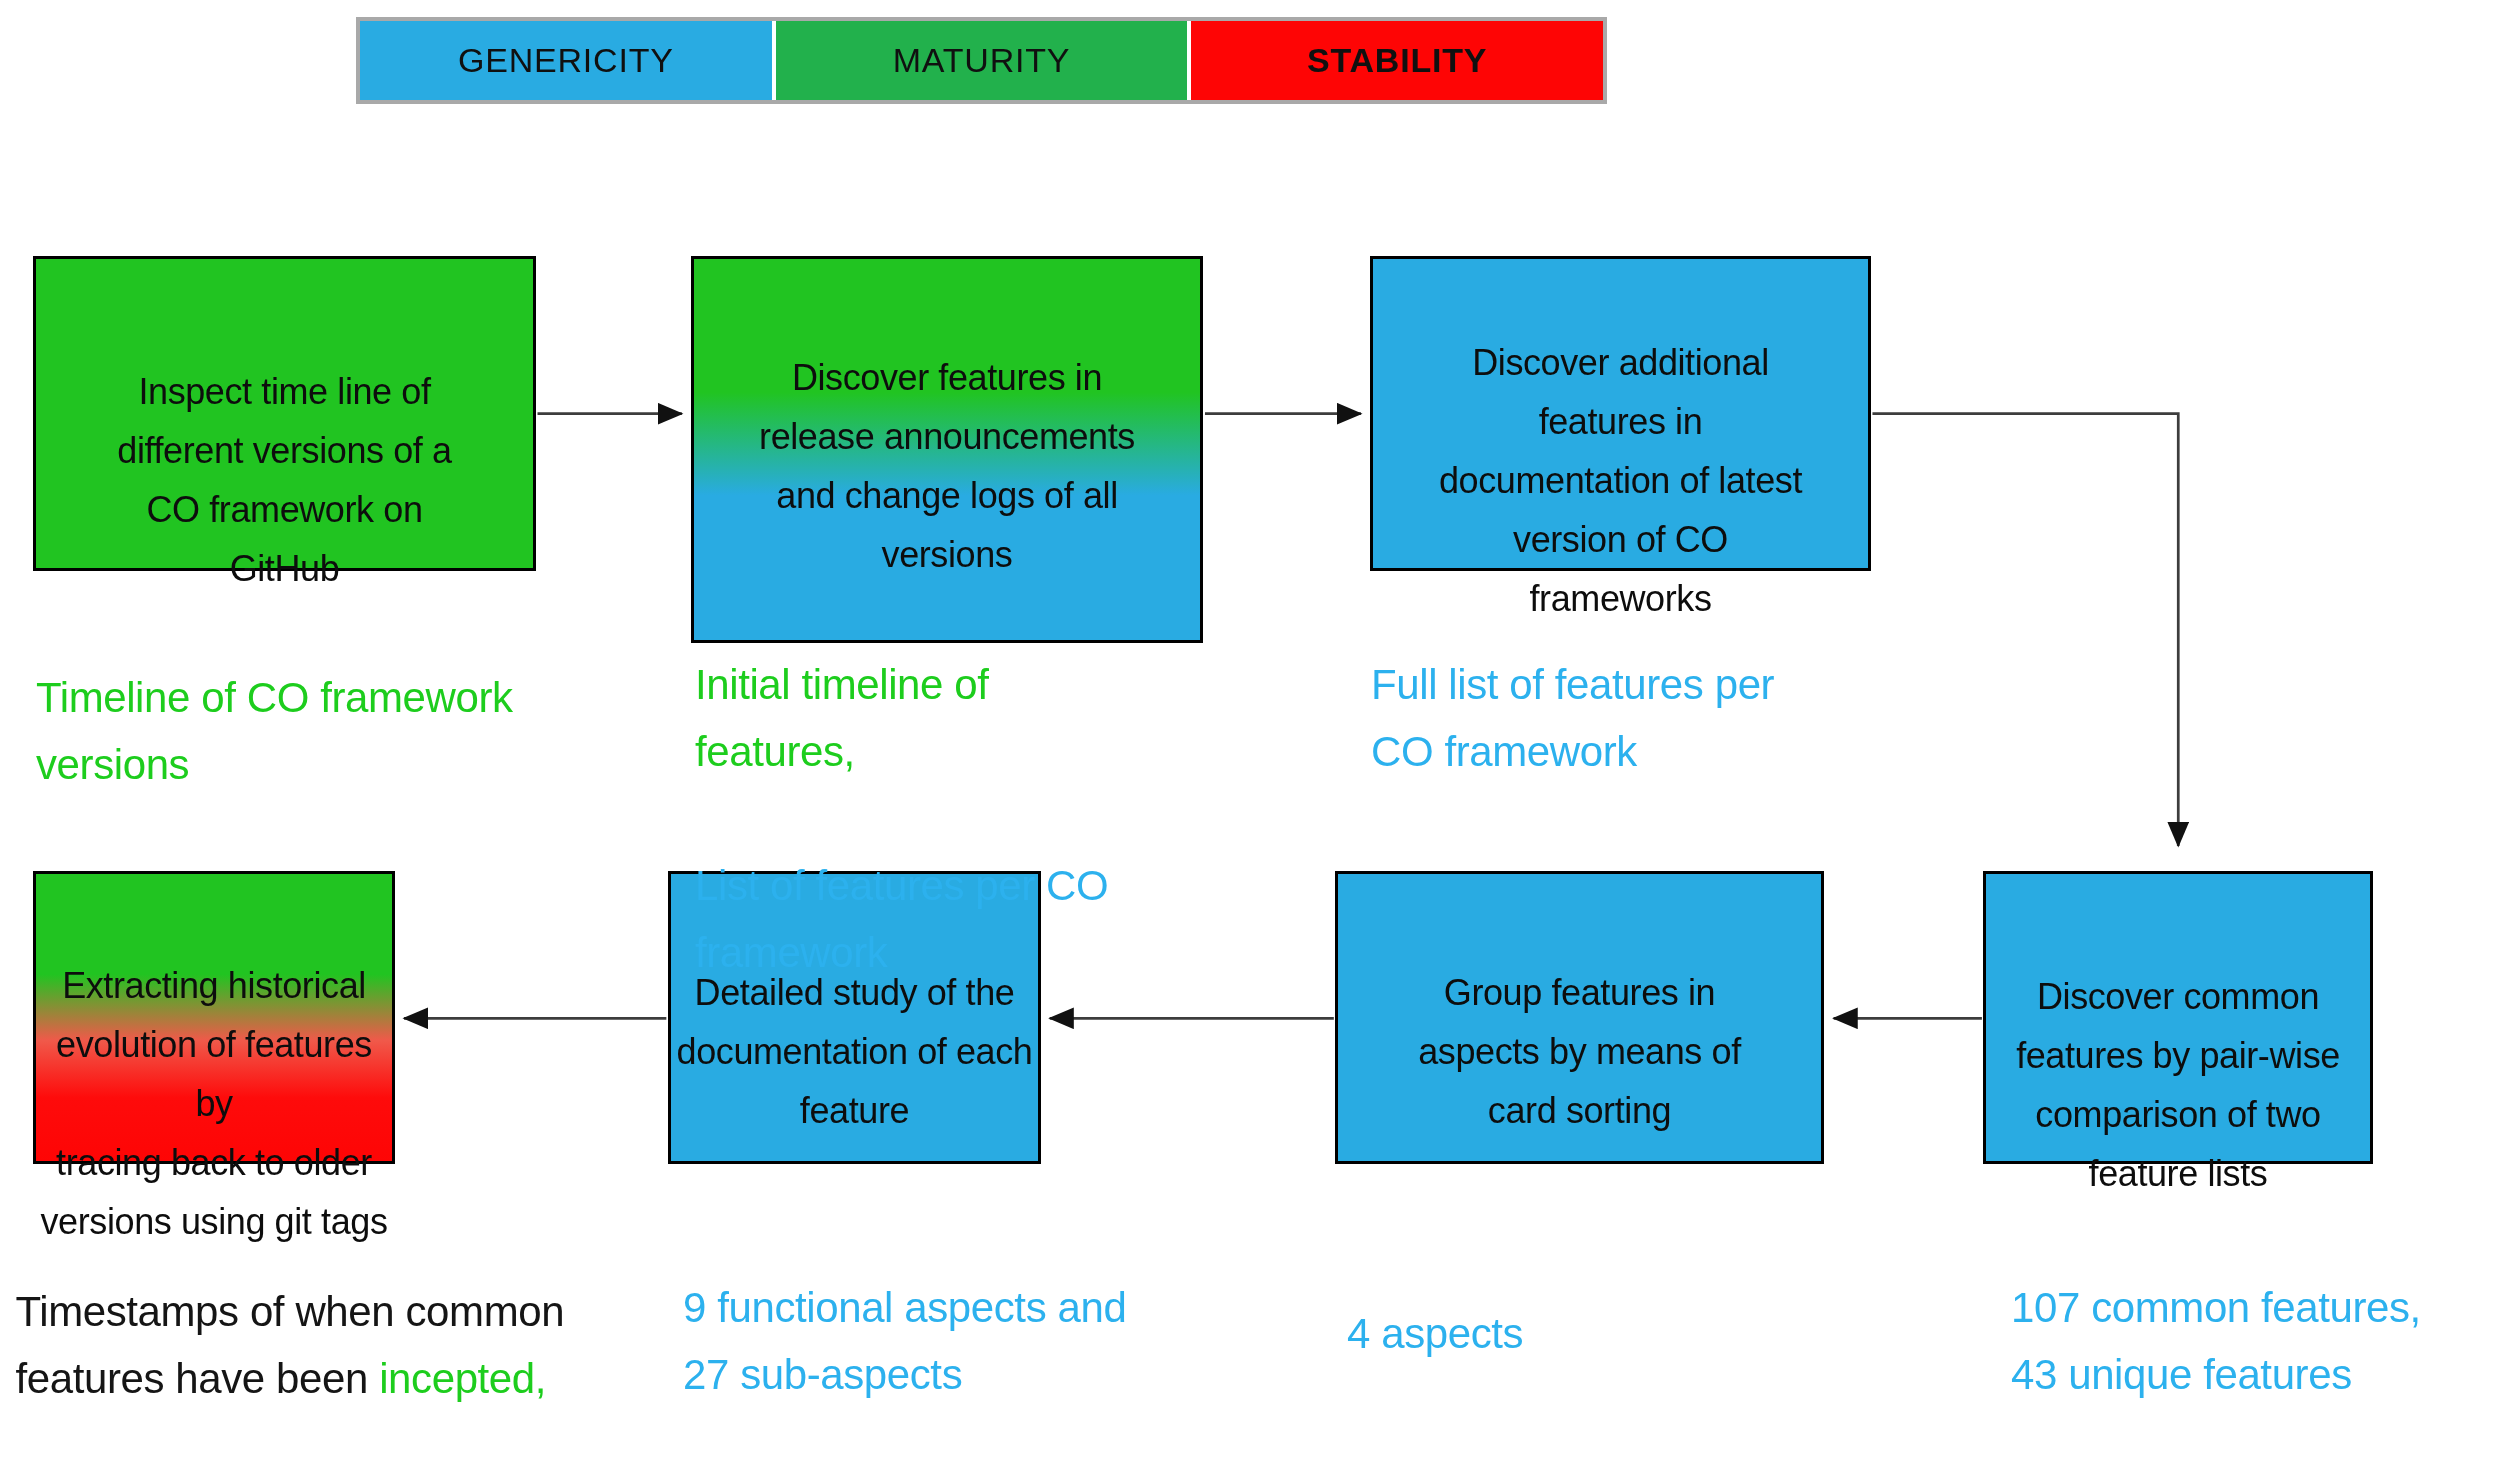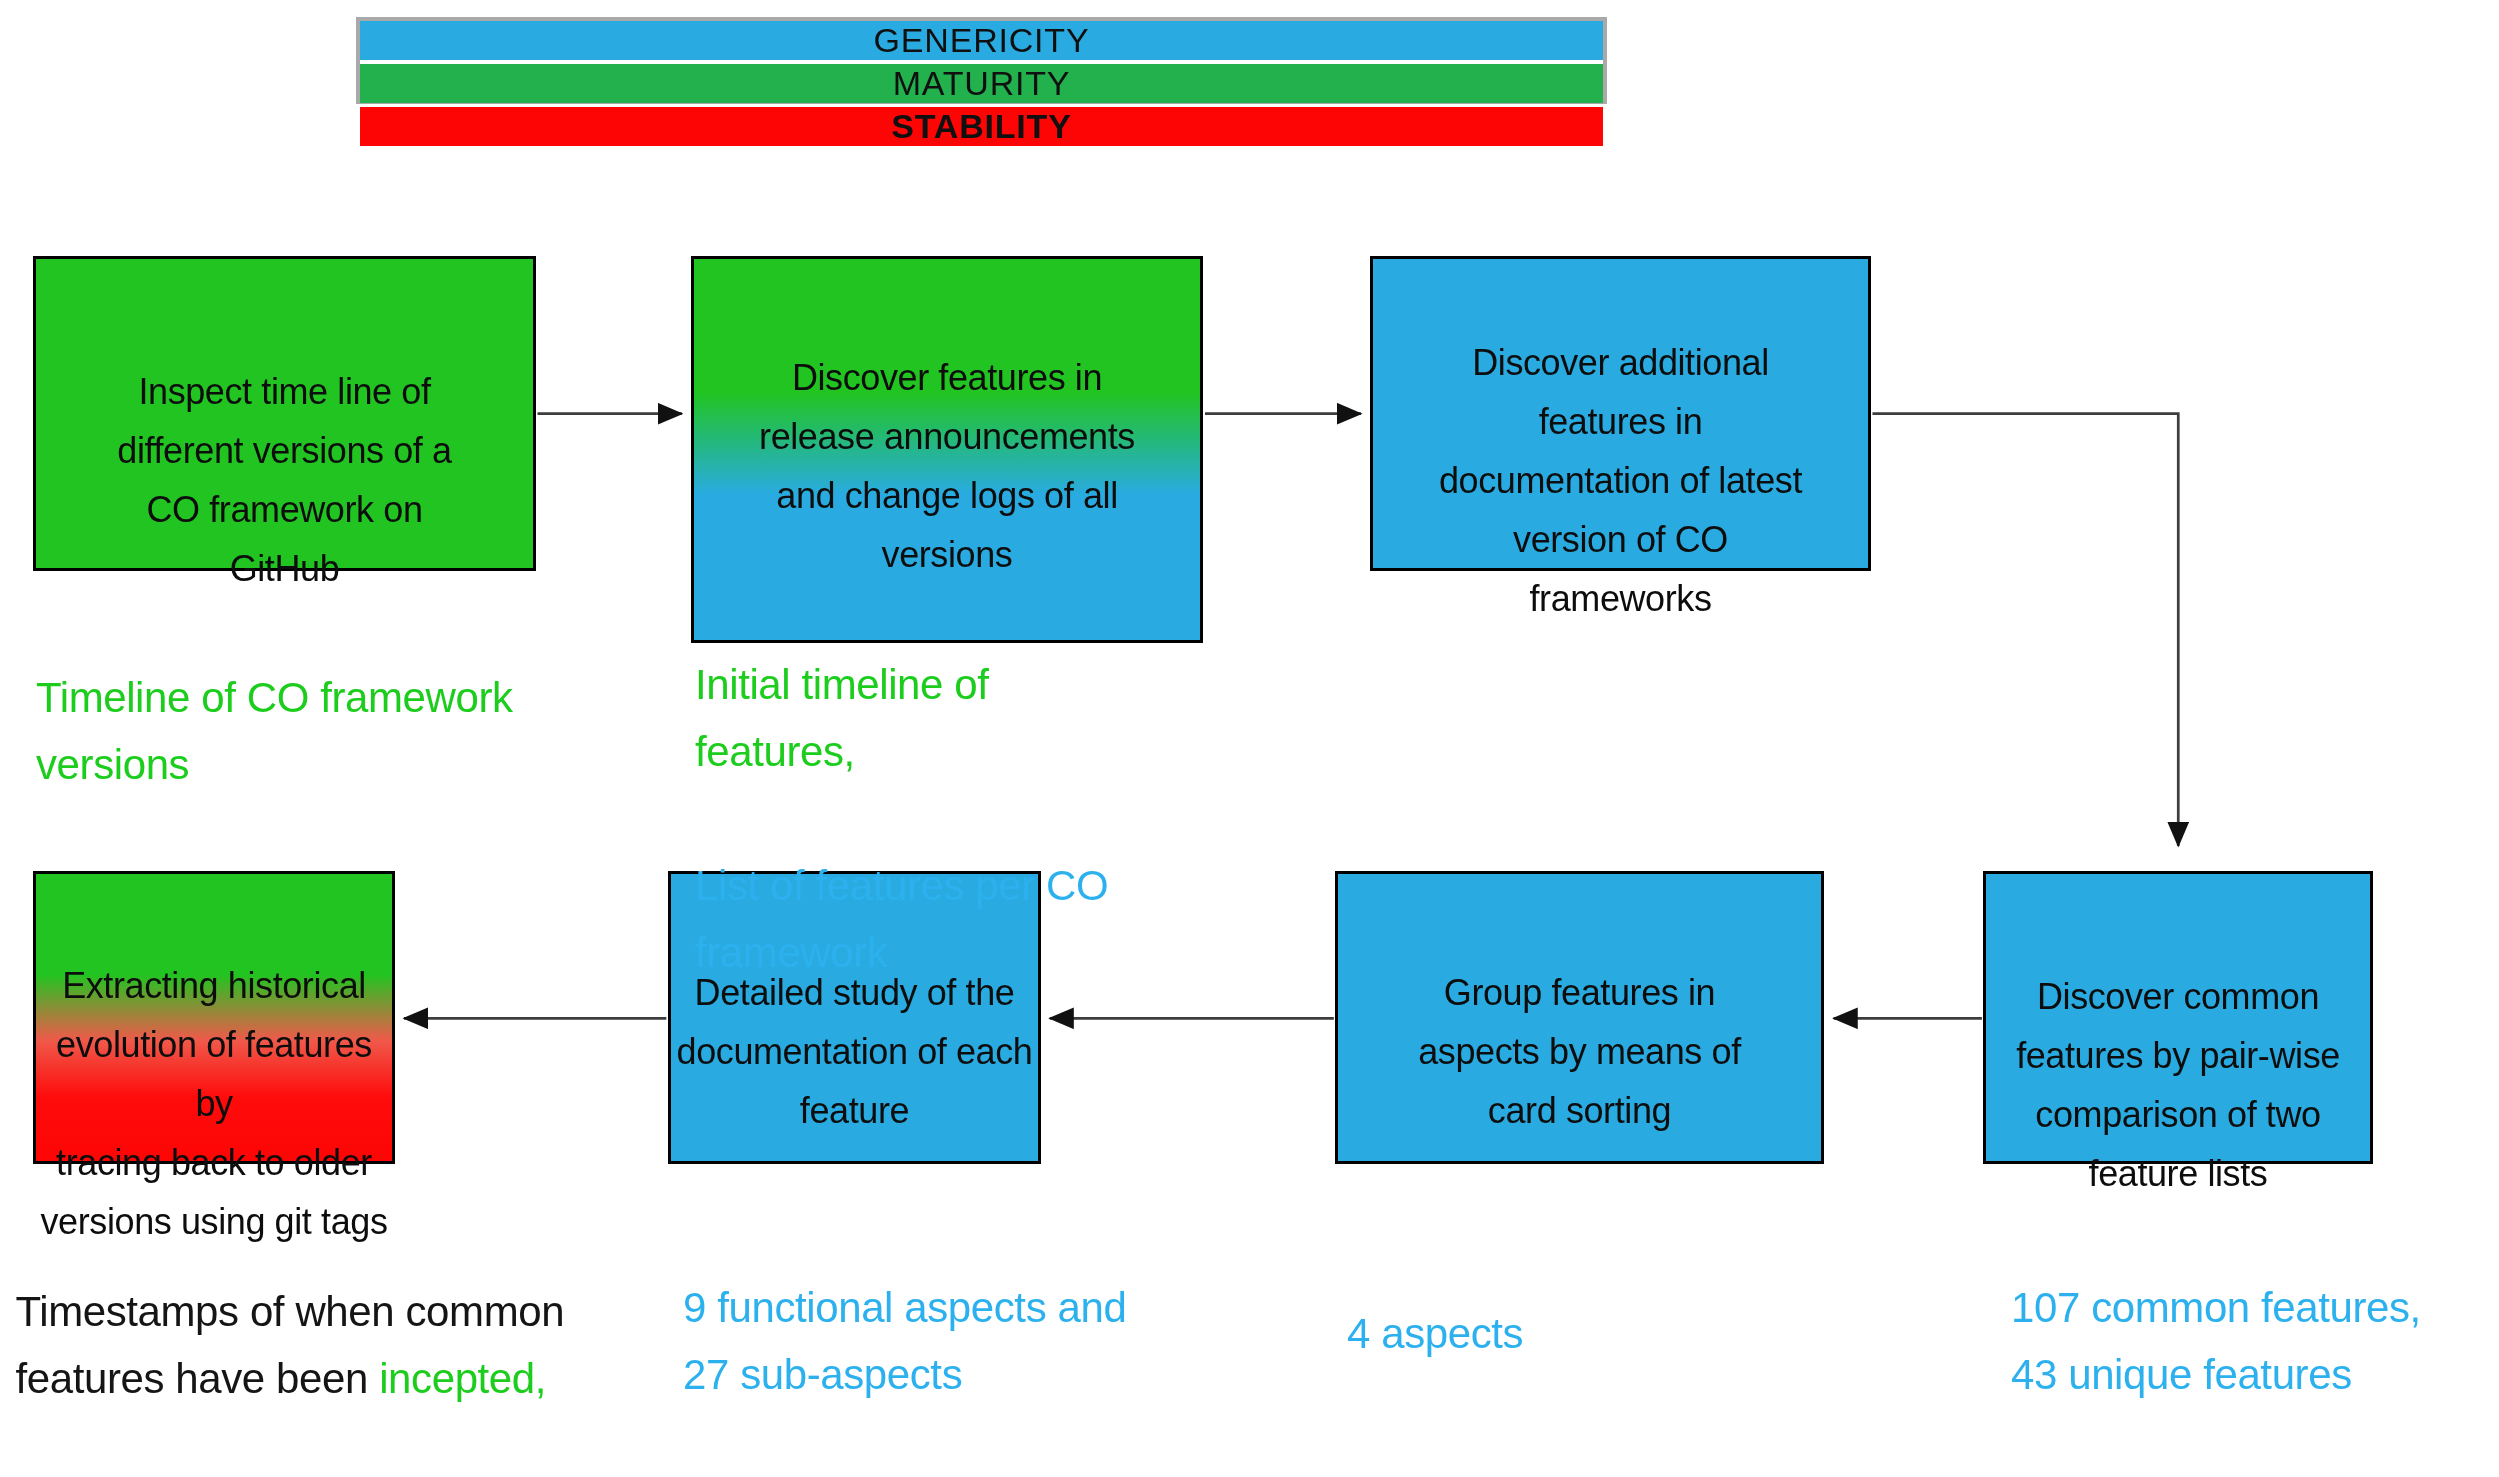"GENERICITY" .legend { flex-direction: column -> none }
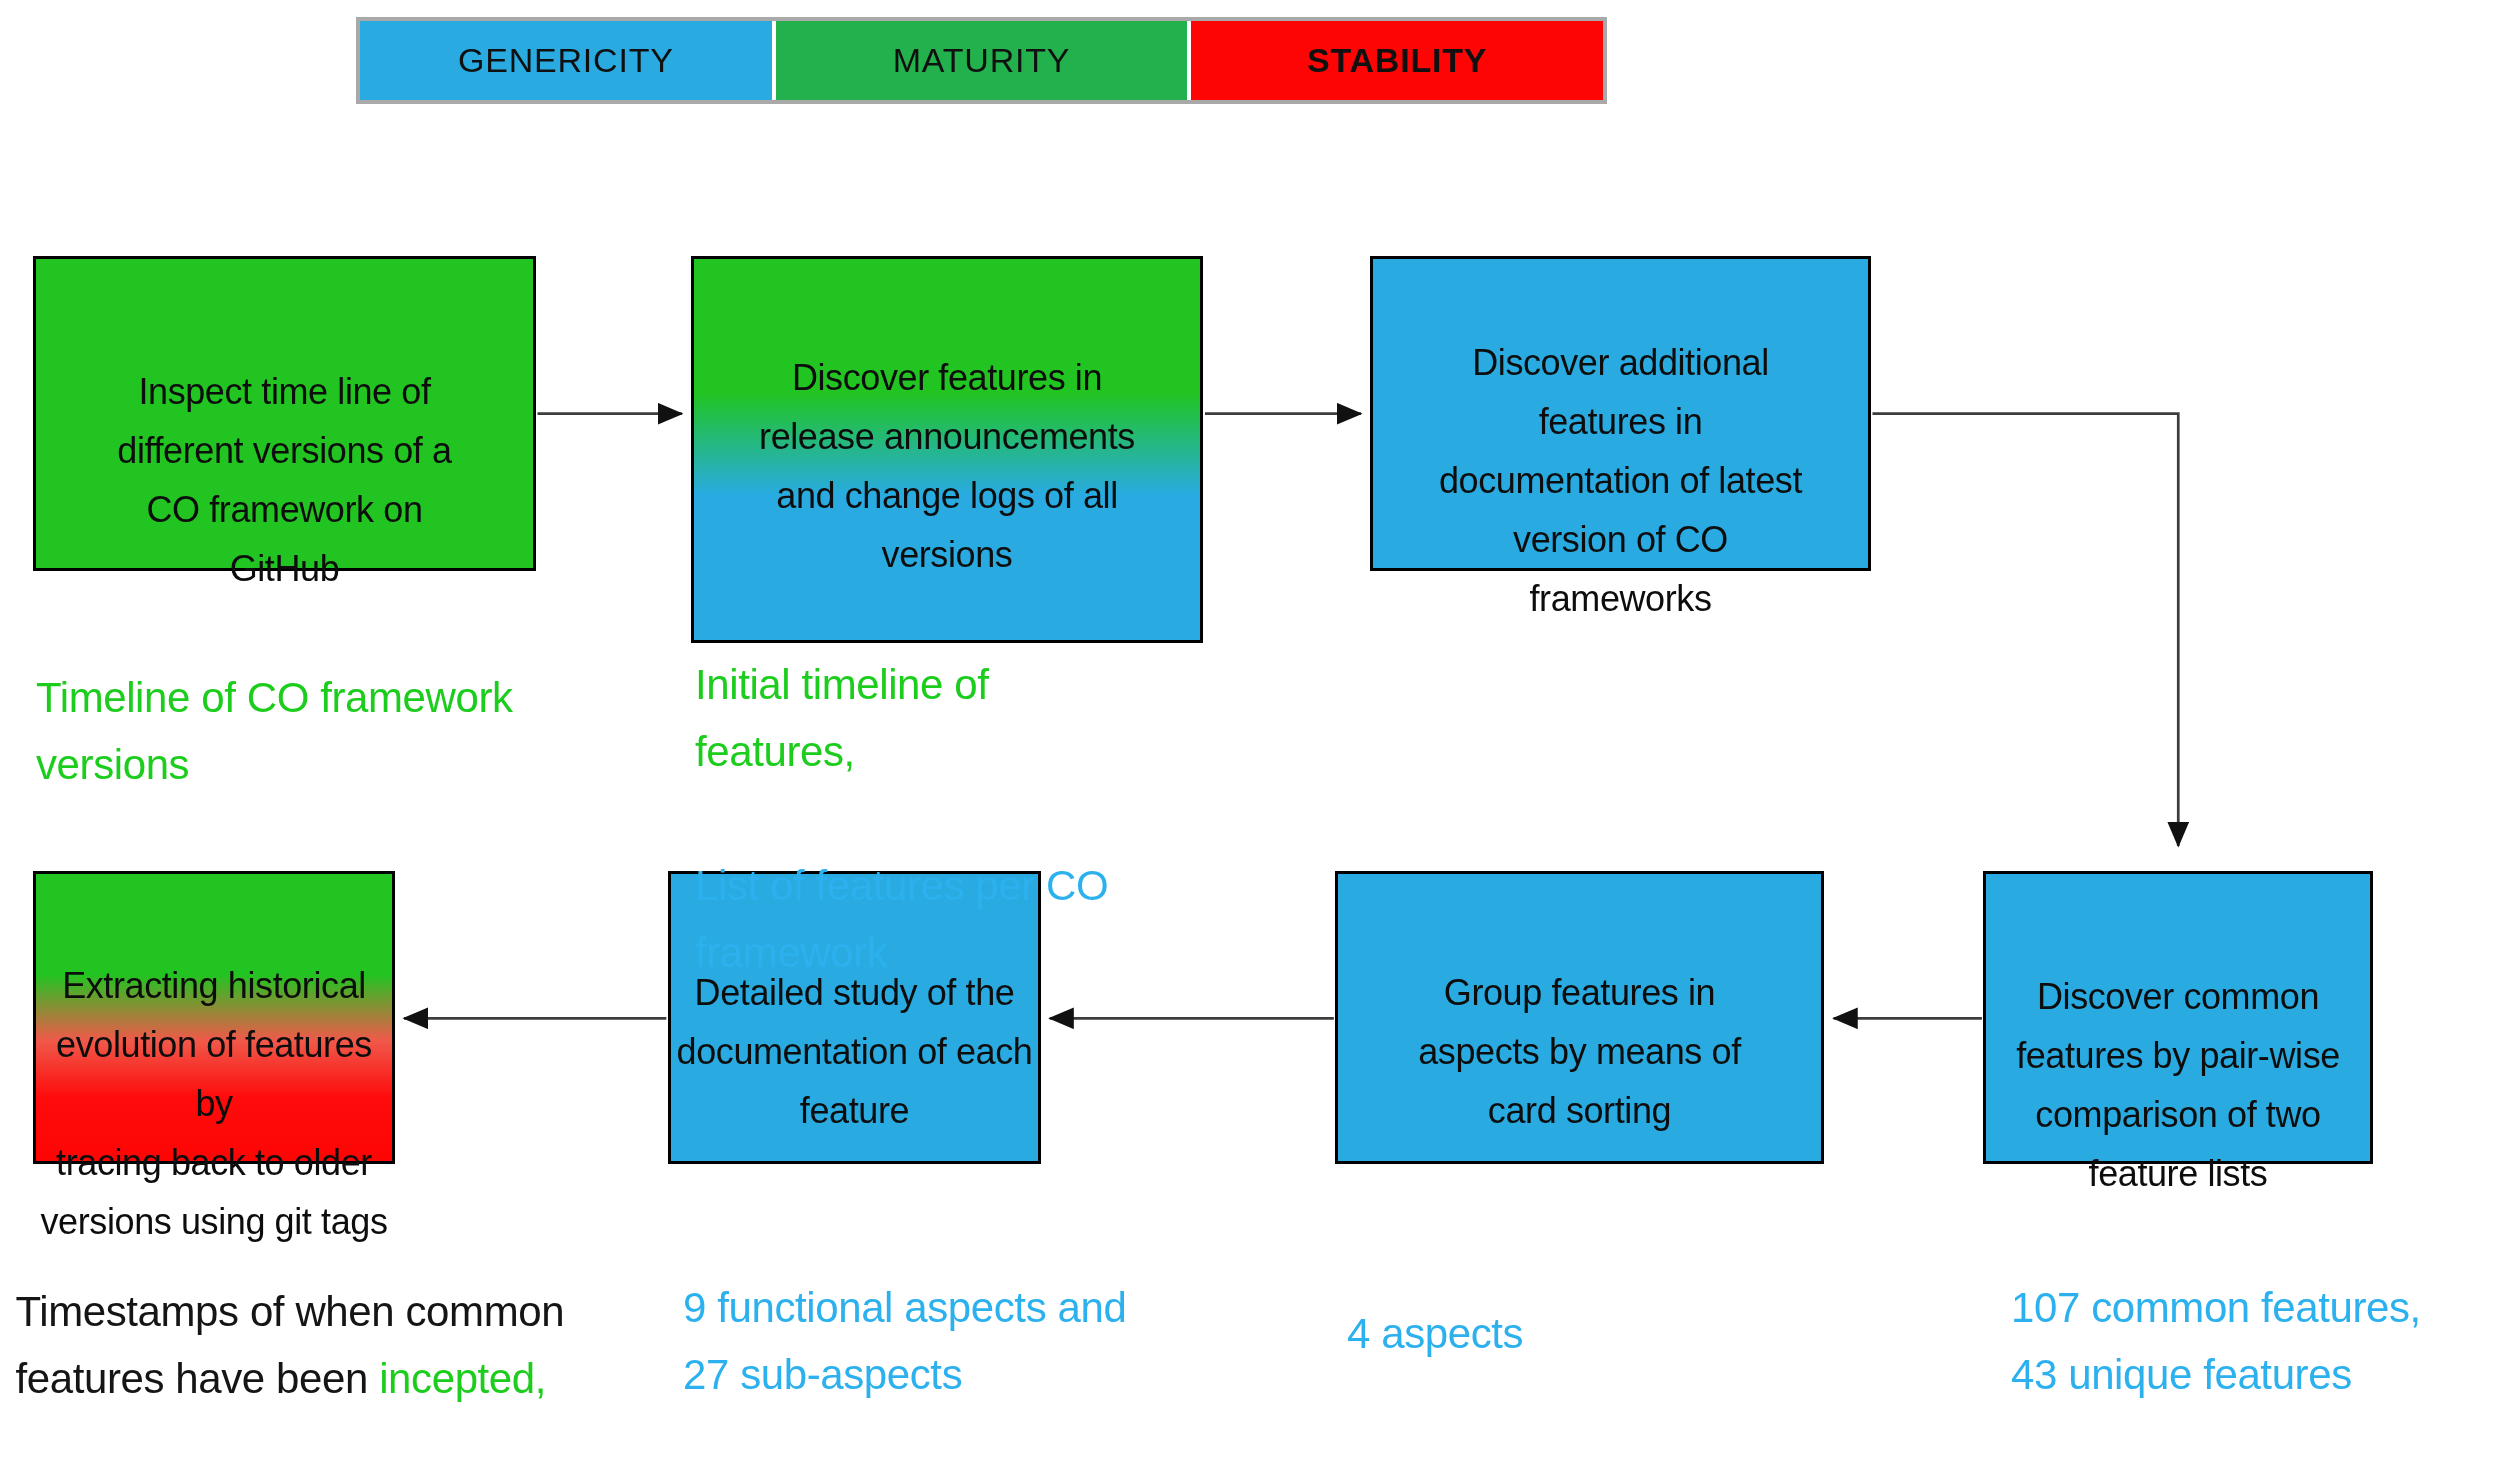"Full list of features per" div.lbl { html: none -> <div> <span>Full list of features per CO framework</span> </div> }
